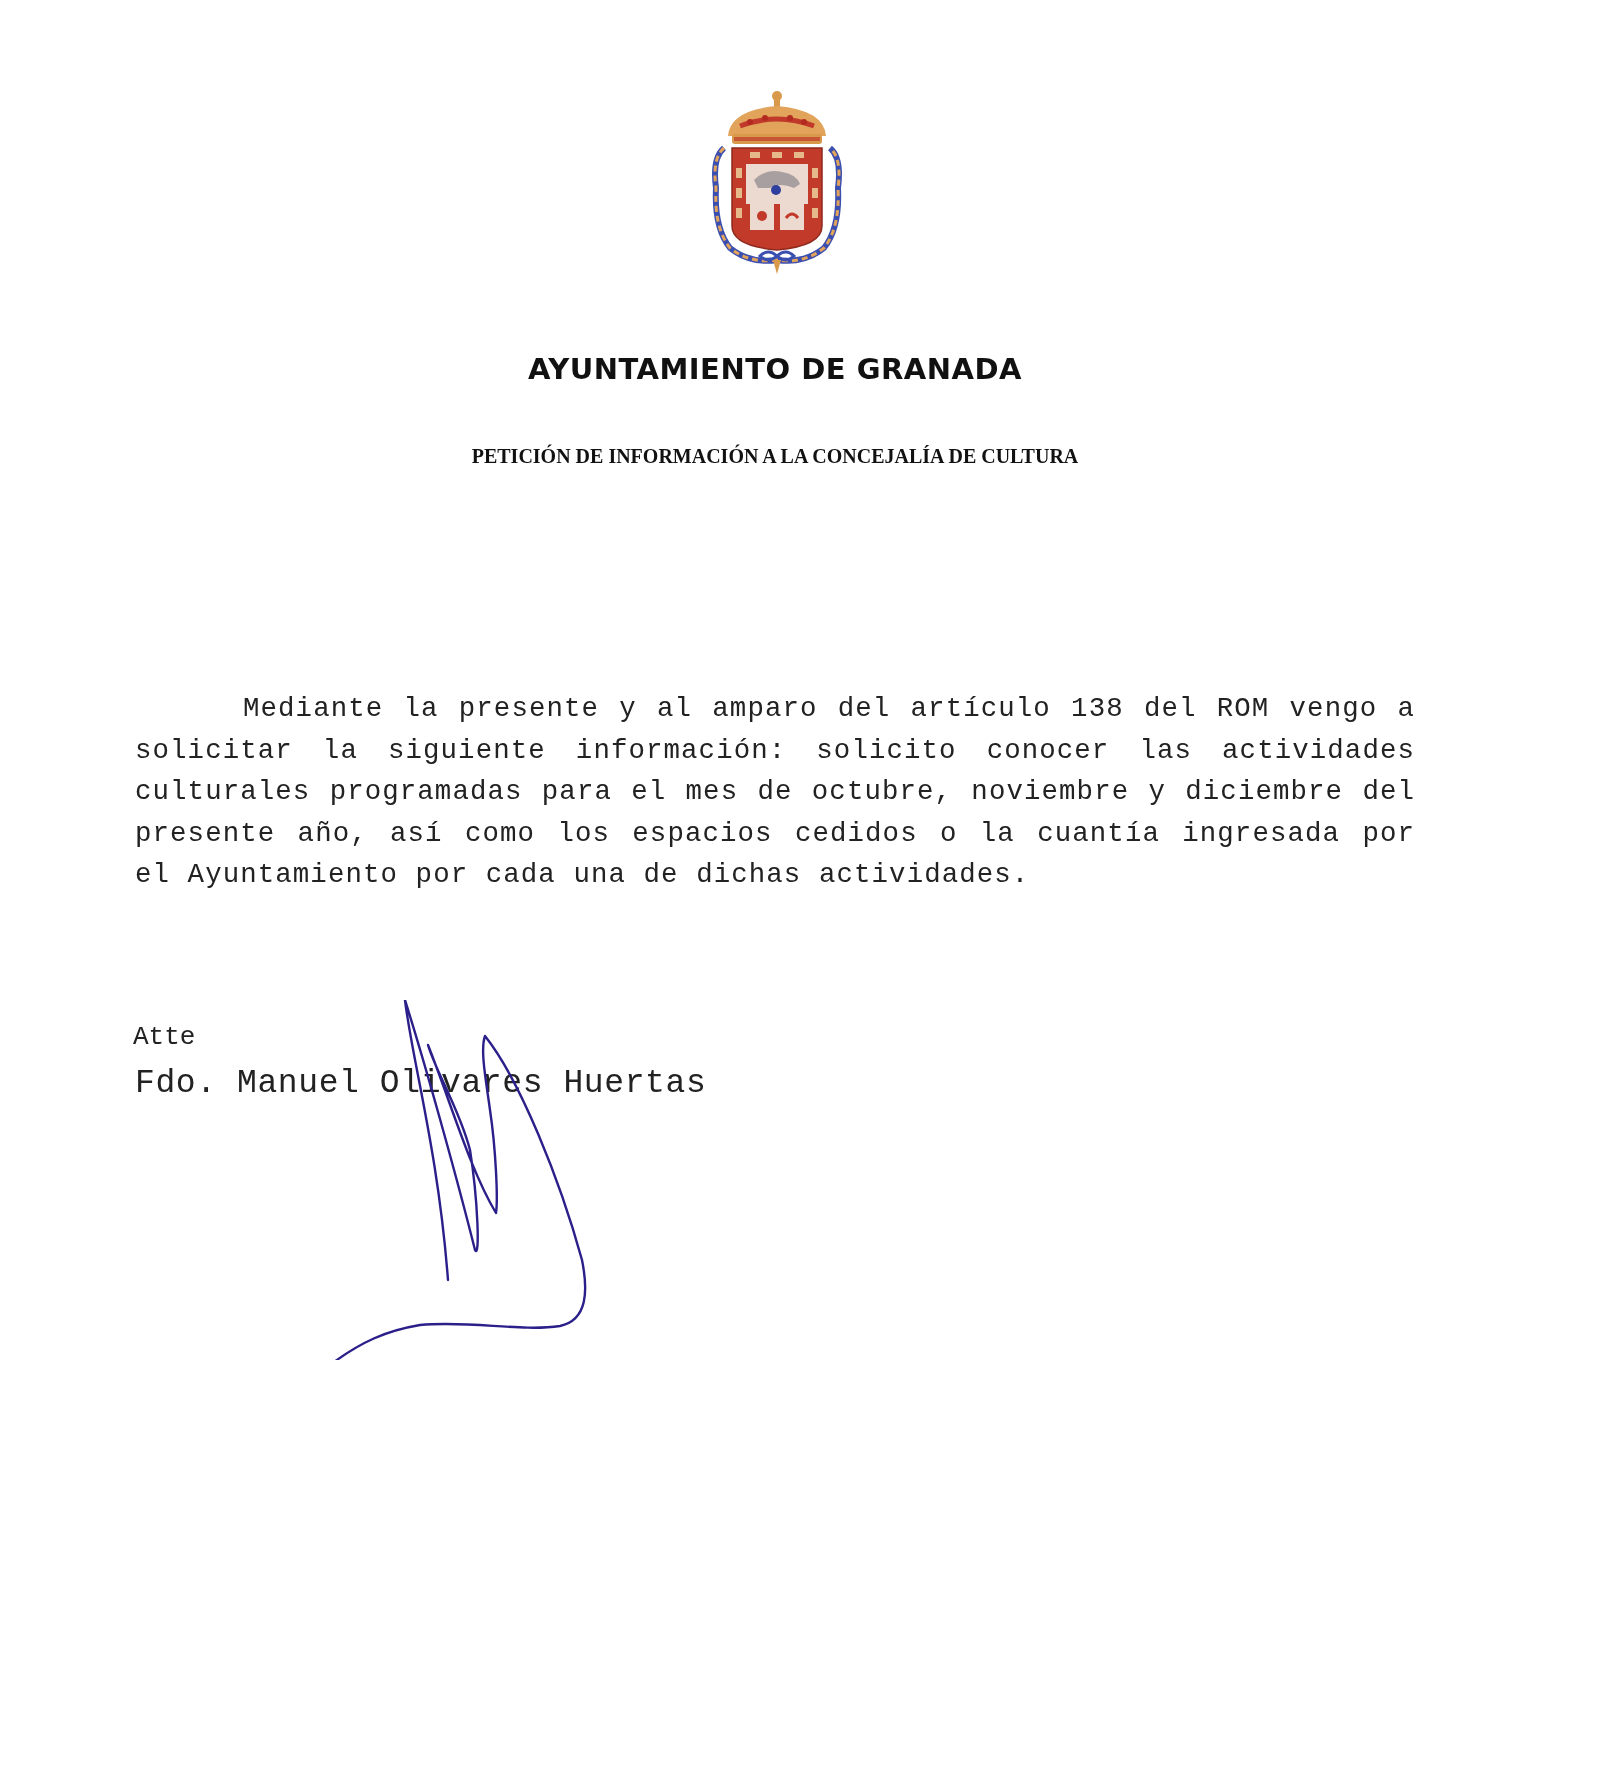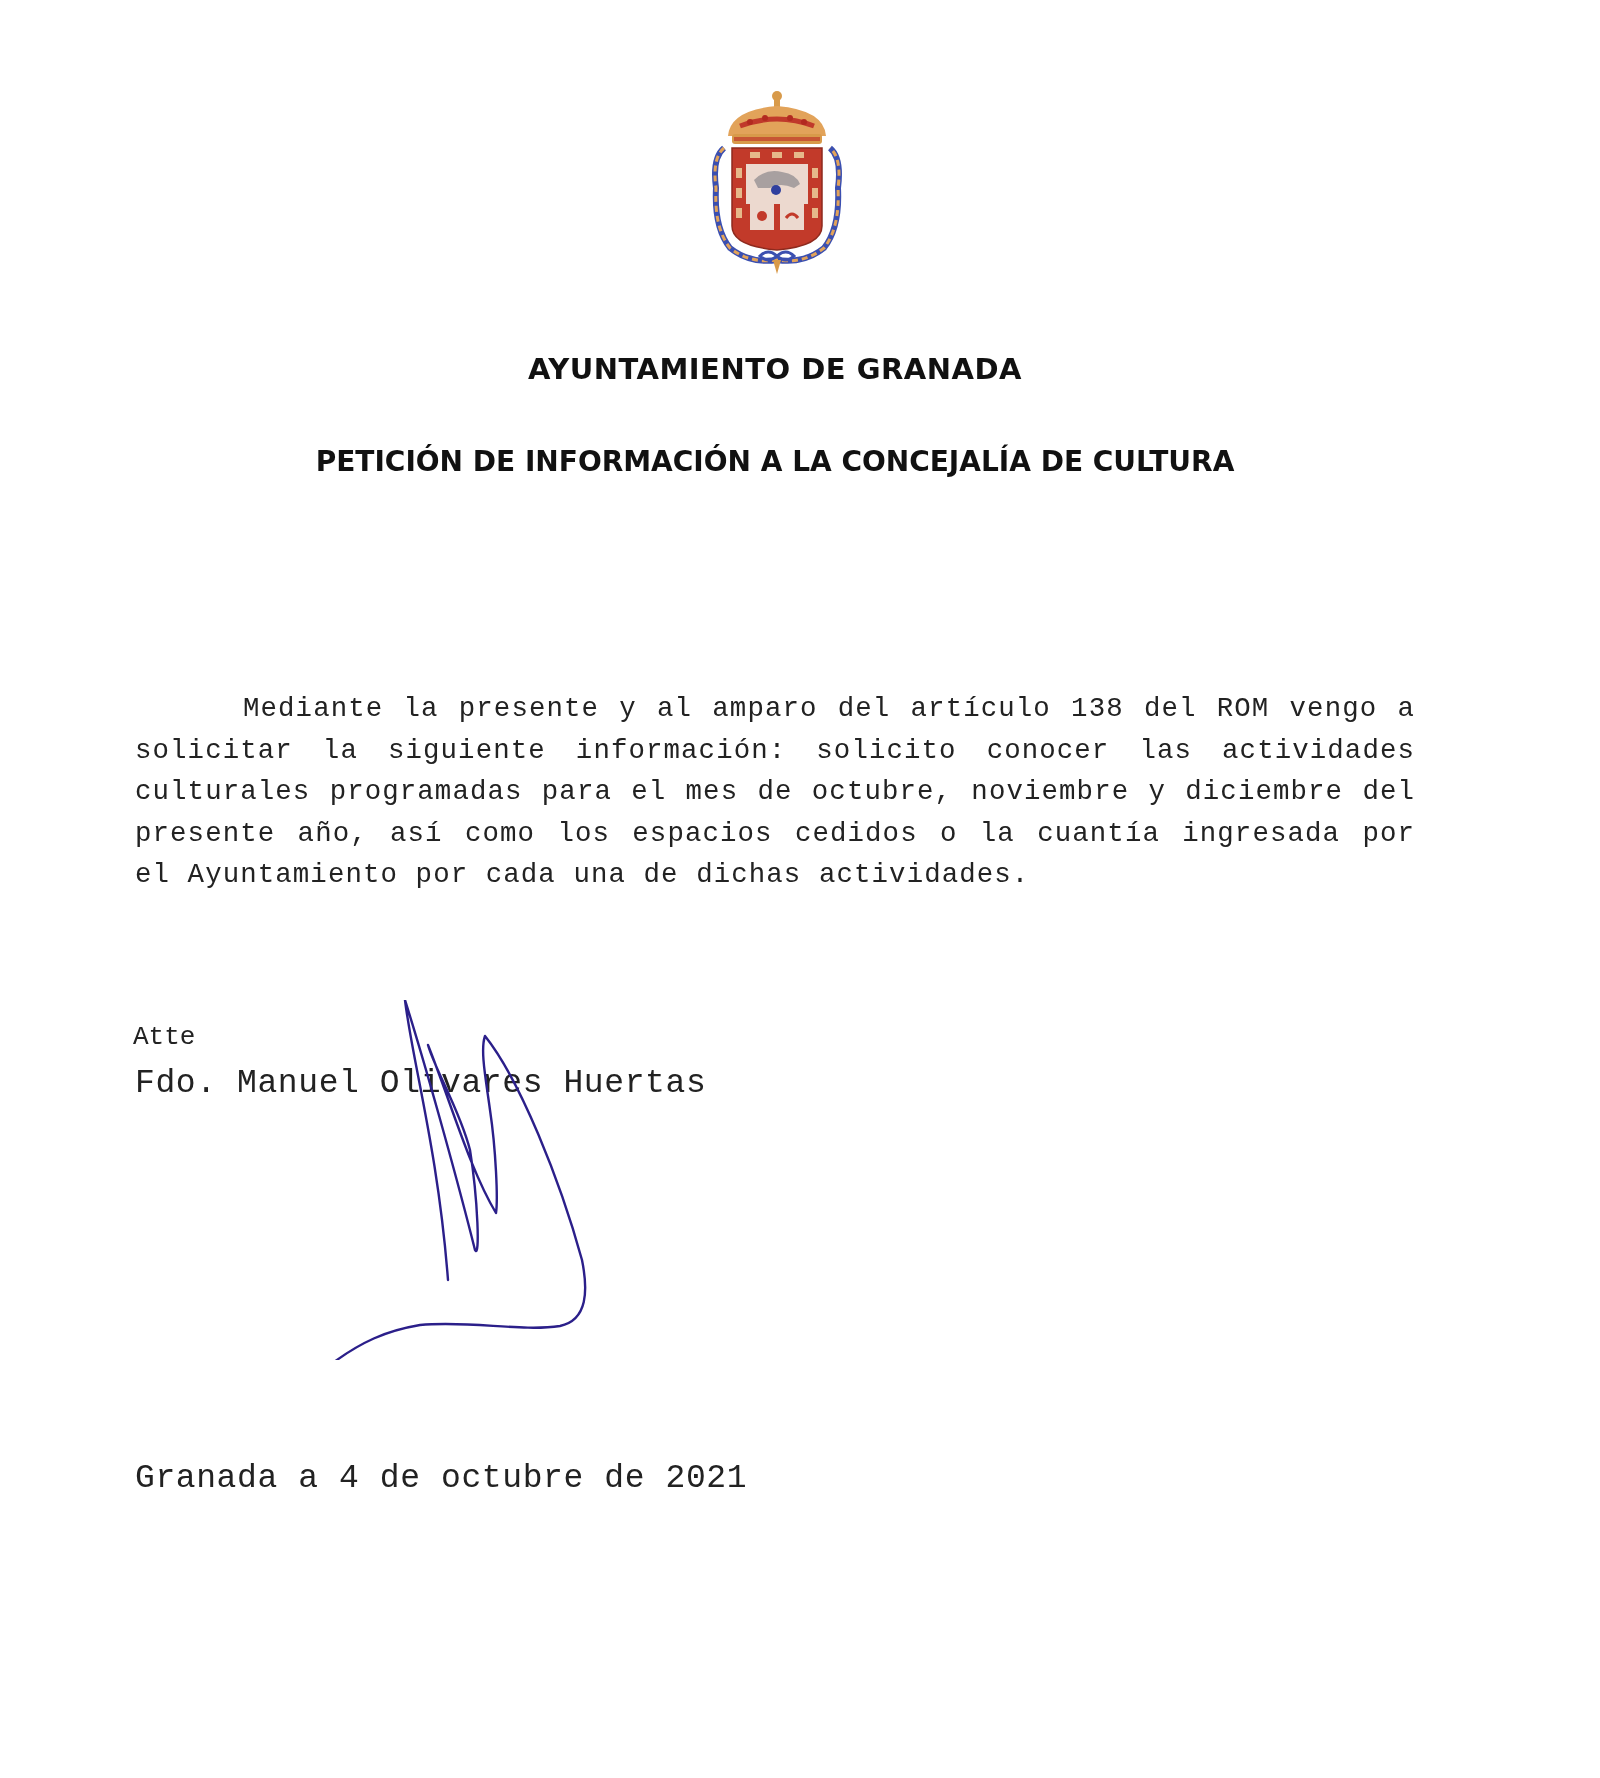"PETICIÓN DE INFORMACIÓN A LA" .title-sub { font-family: none -> Liberation Serif, serif; font-size: 28px -> 20px }
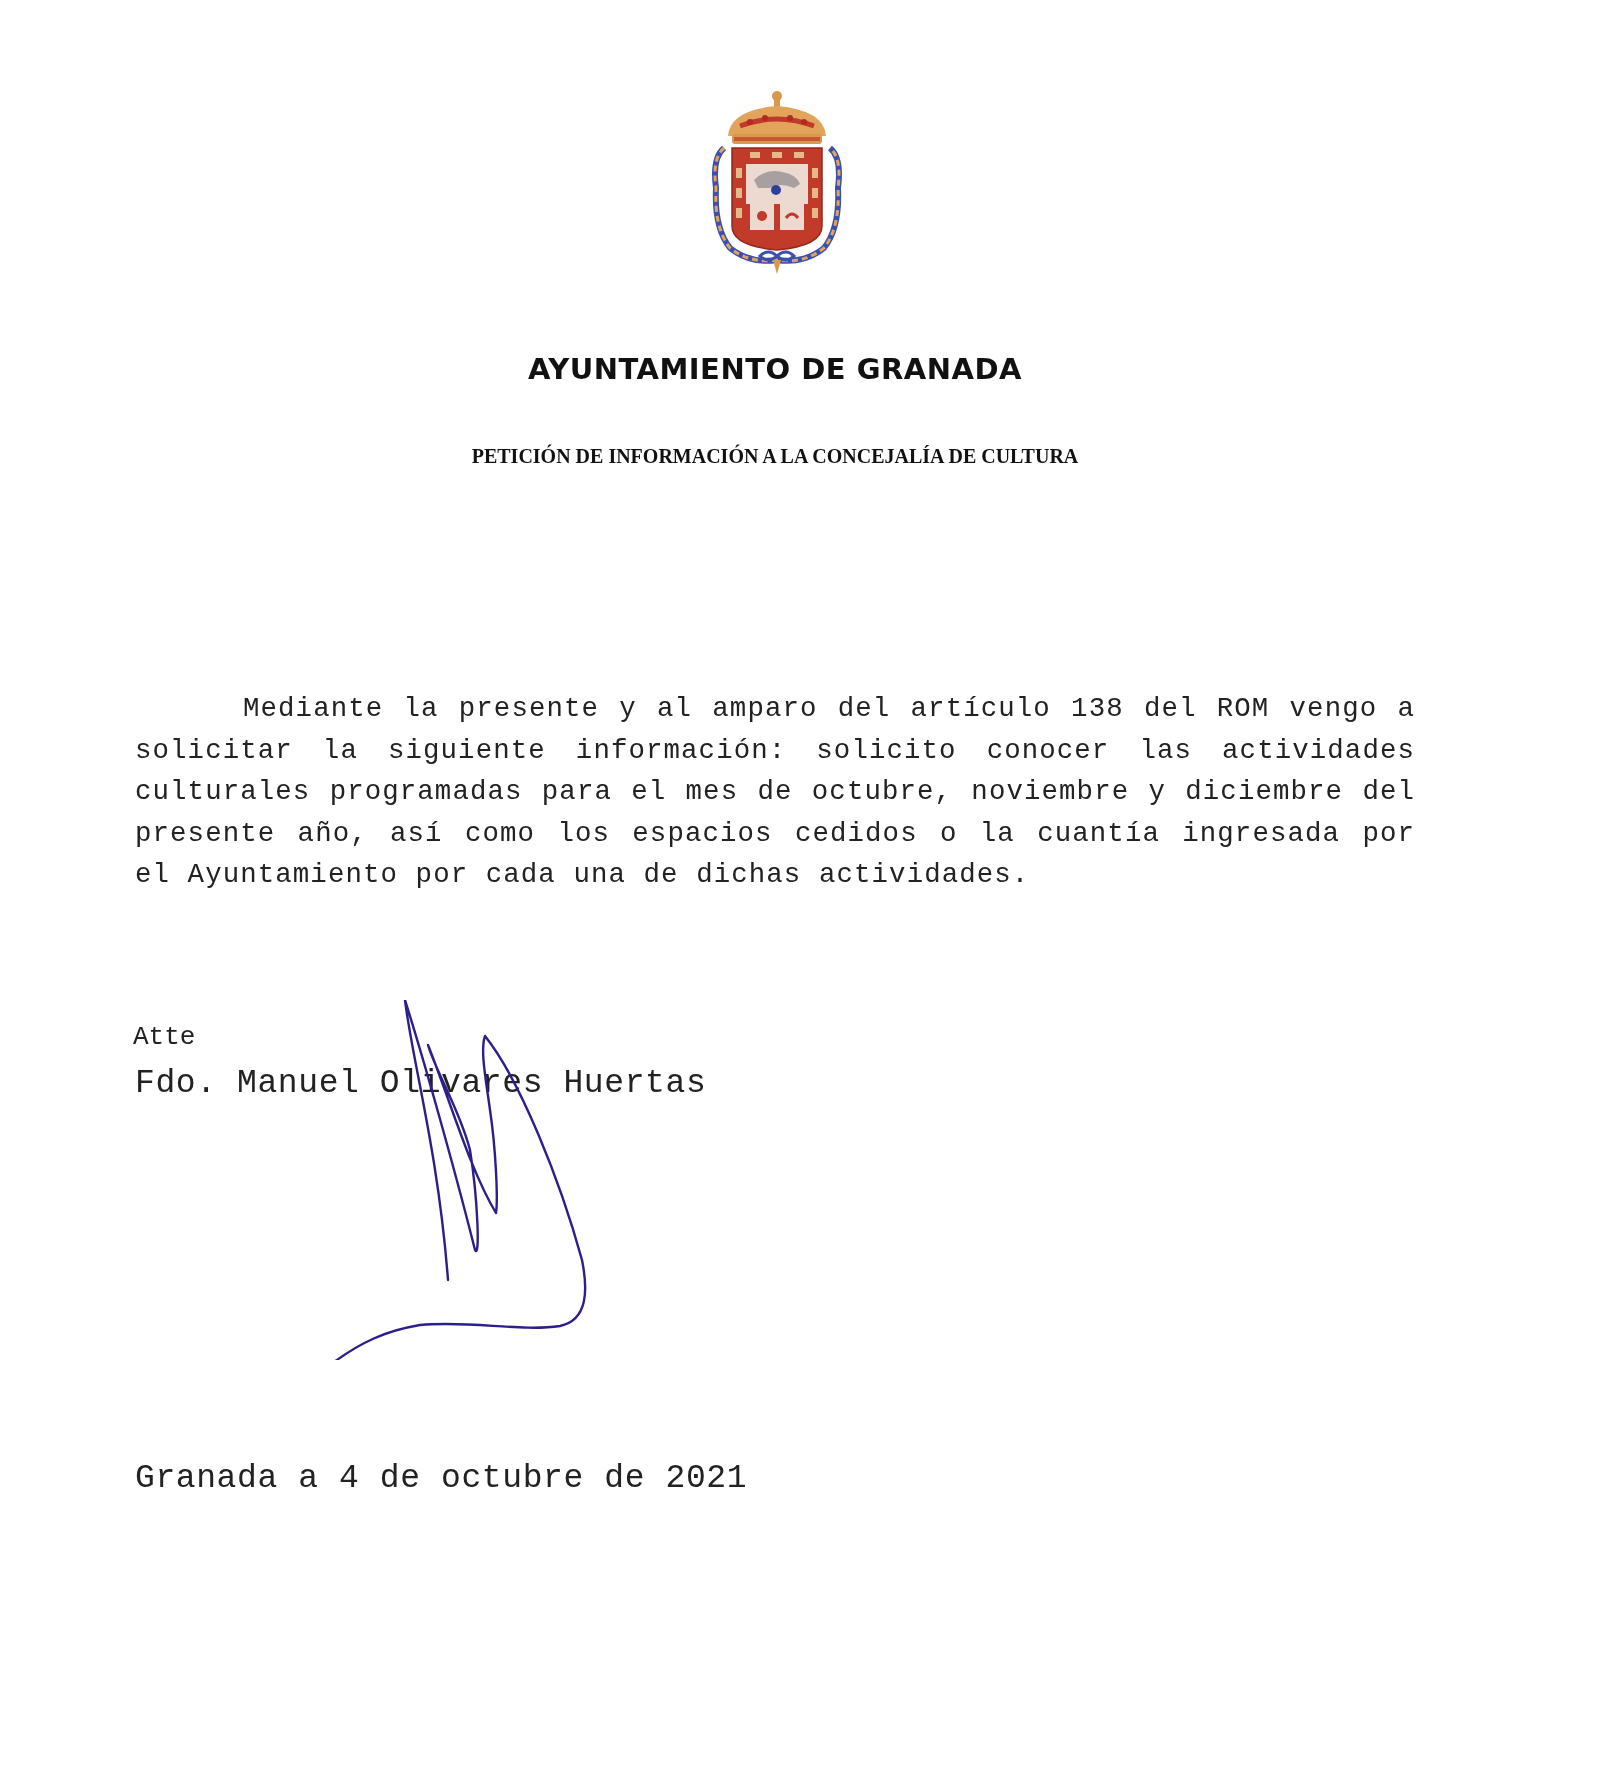"Granada a 4 de octubre" p.date { html: <p>Granada a 4 de octubre de 2021</p> -> none }
